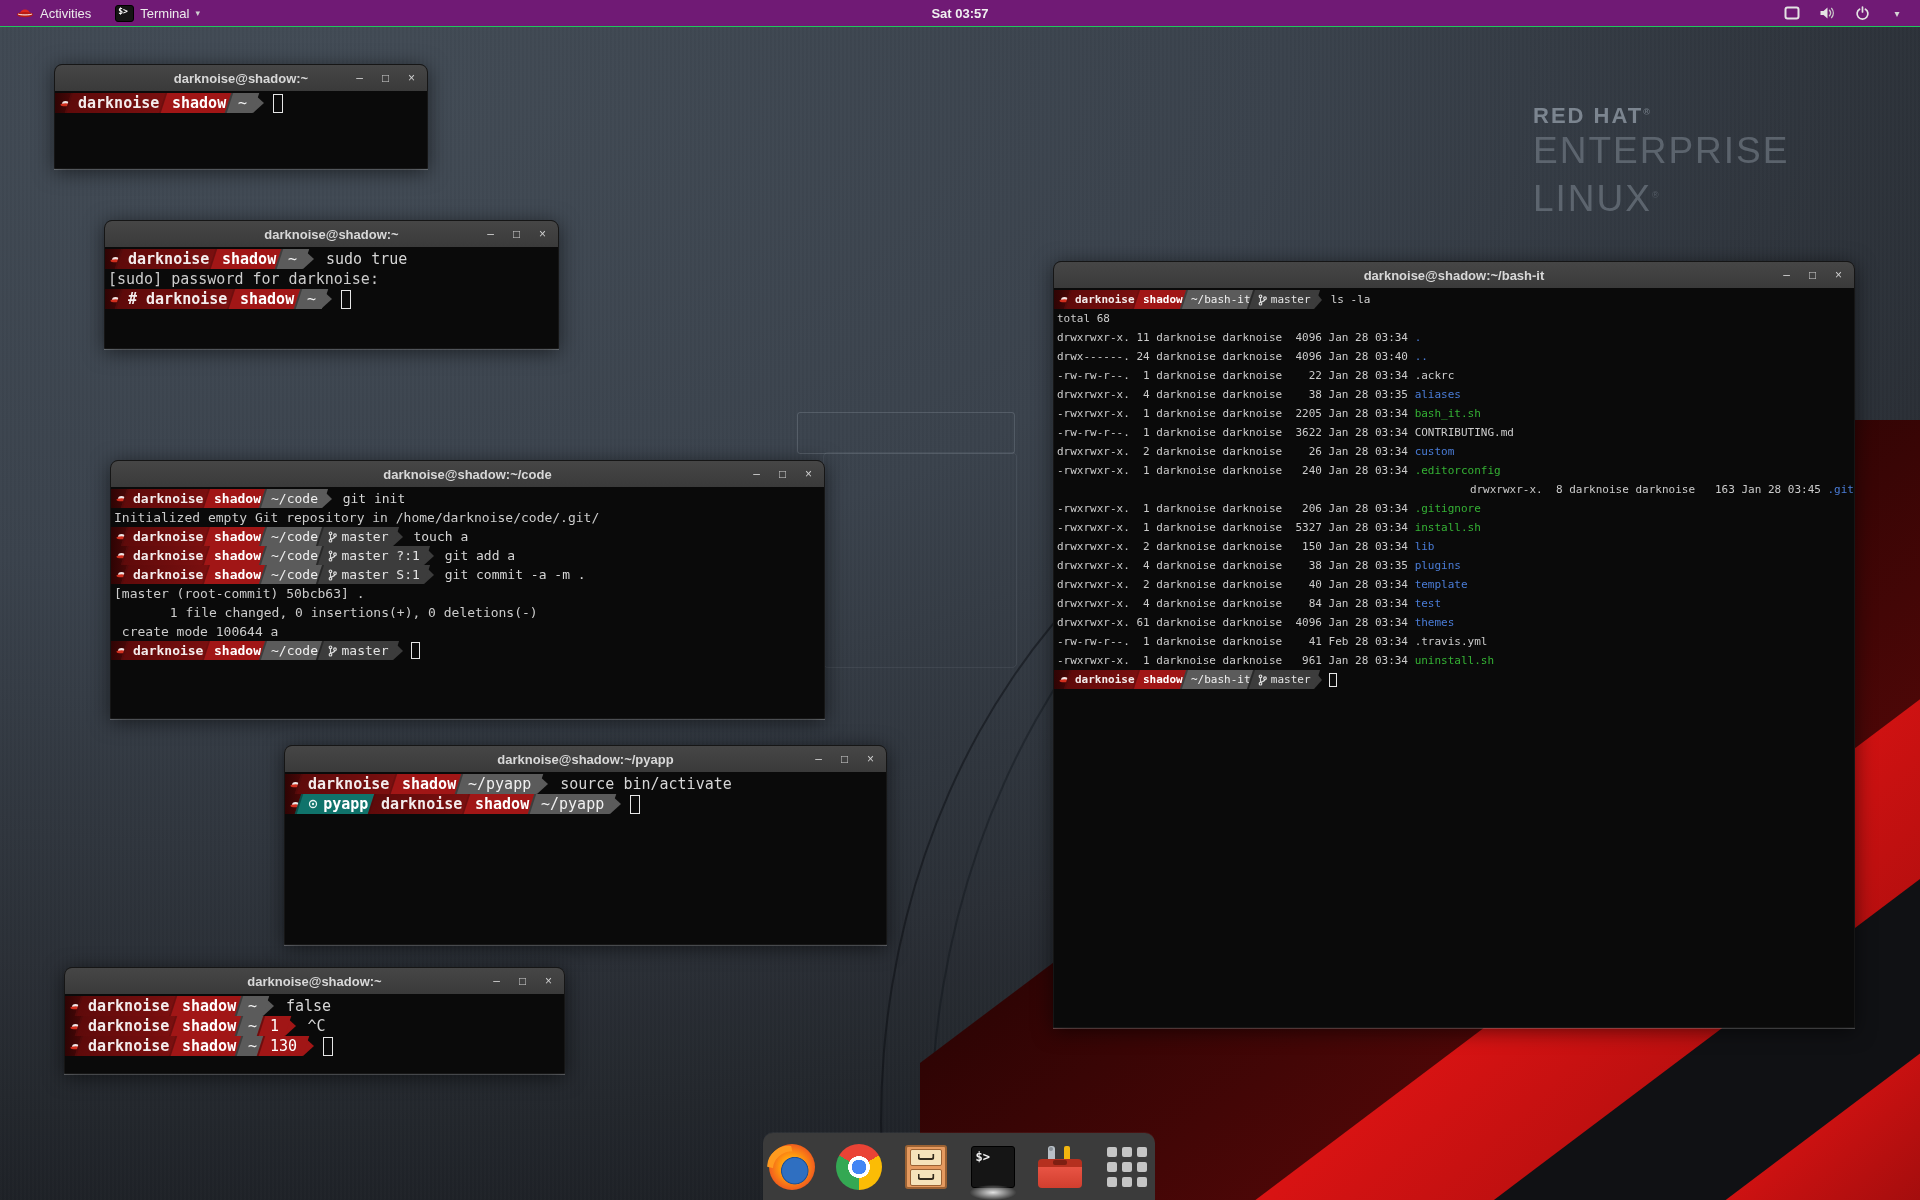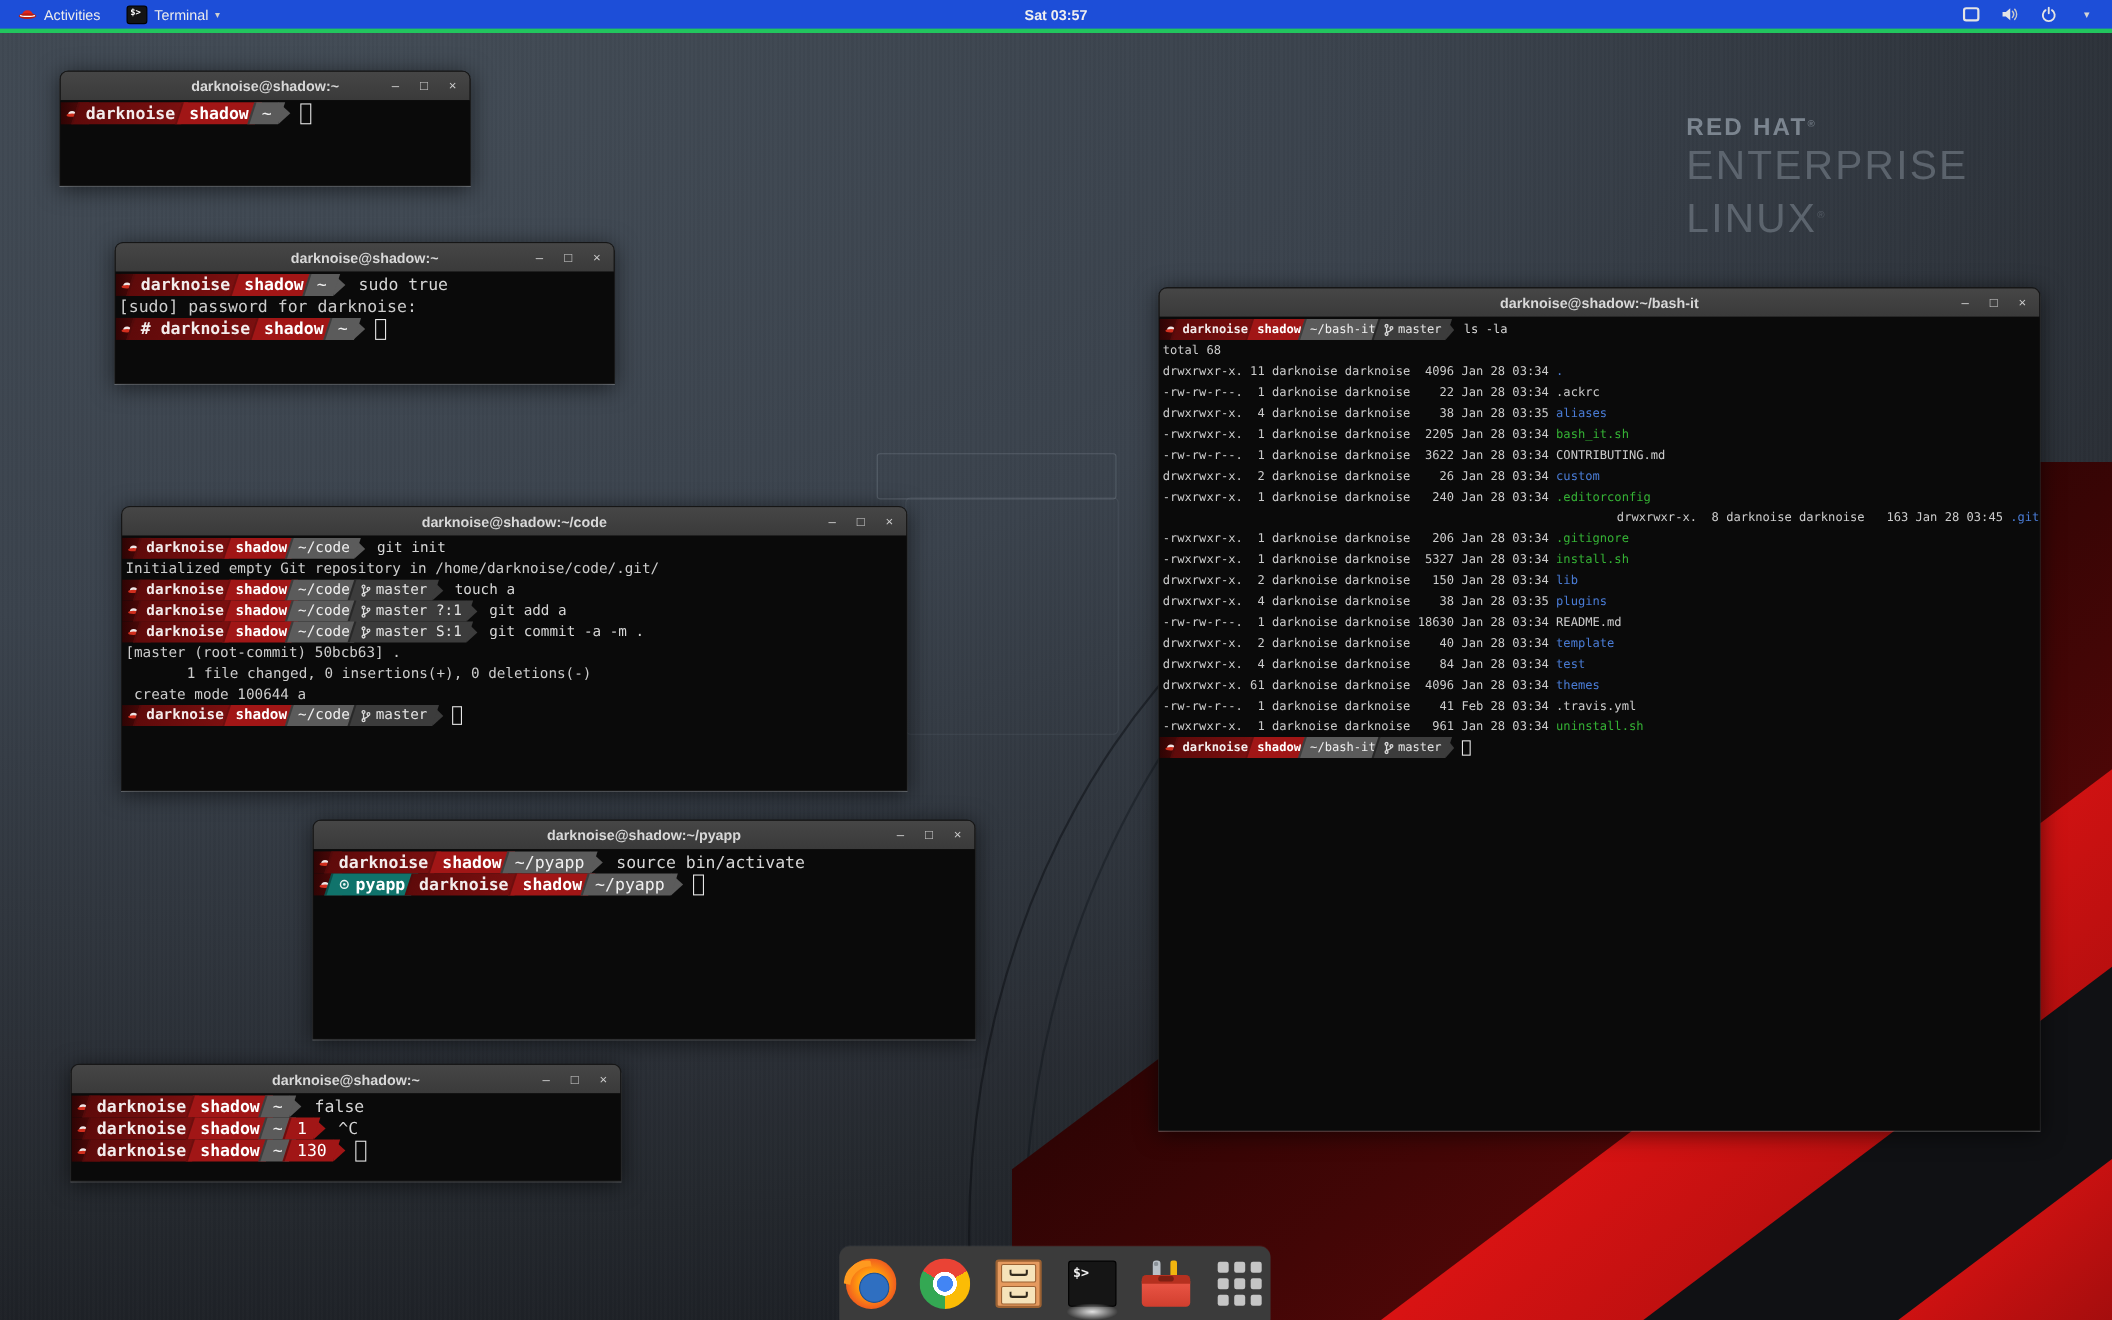"Activities" #topbar { background: #1d4ed8 -> #701a75; border-bottom: 4px solid #22c55e -> 1px solid #22c55e }
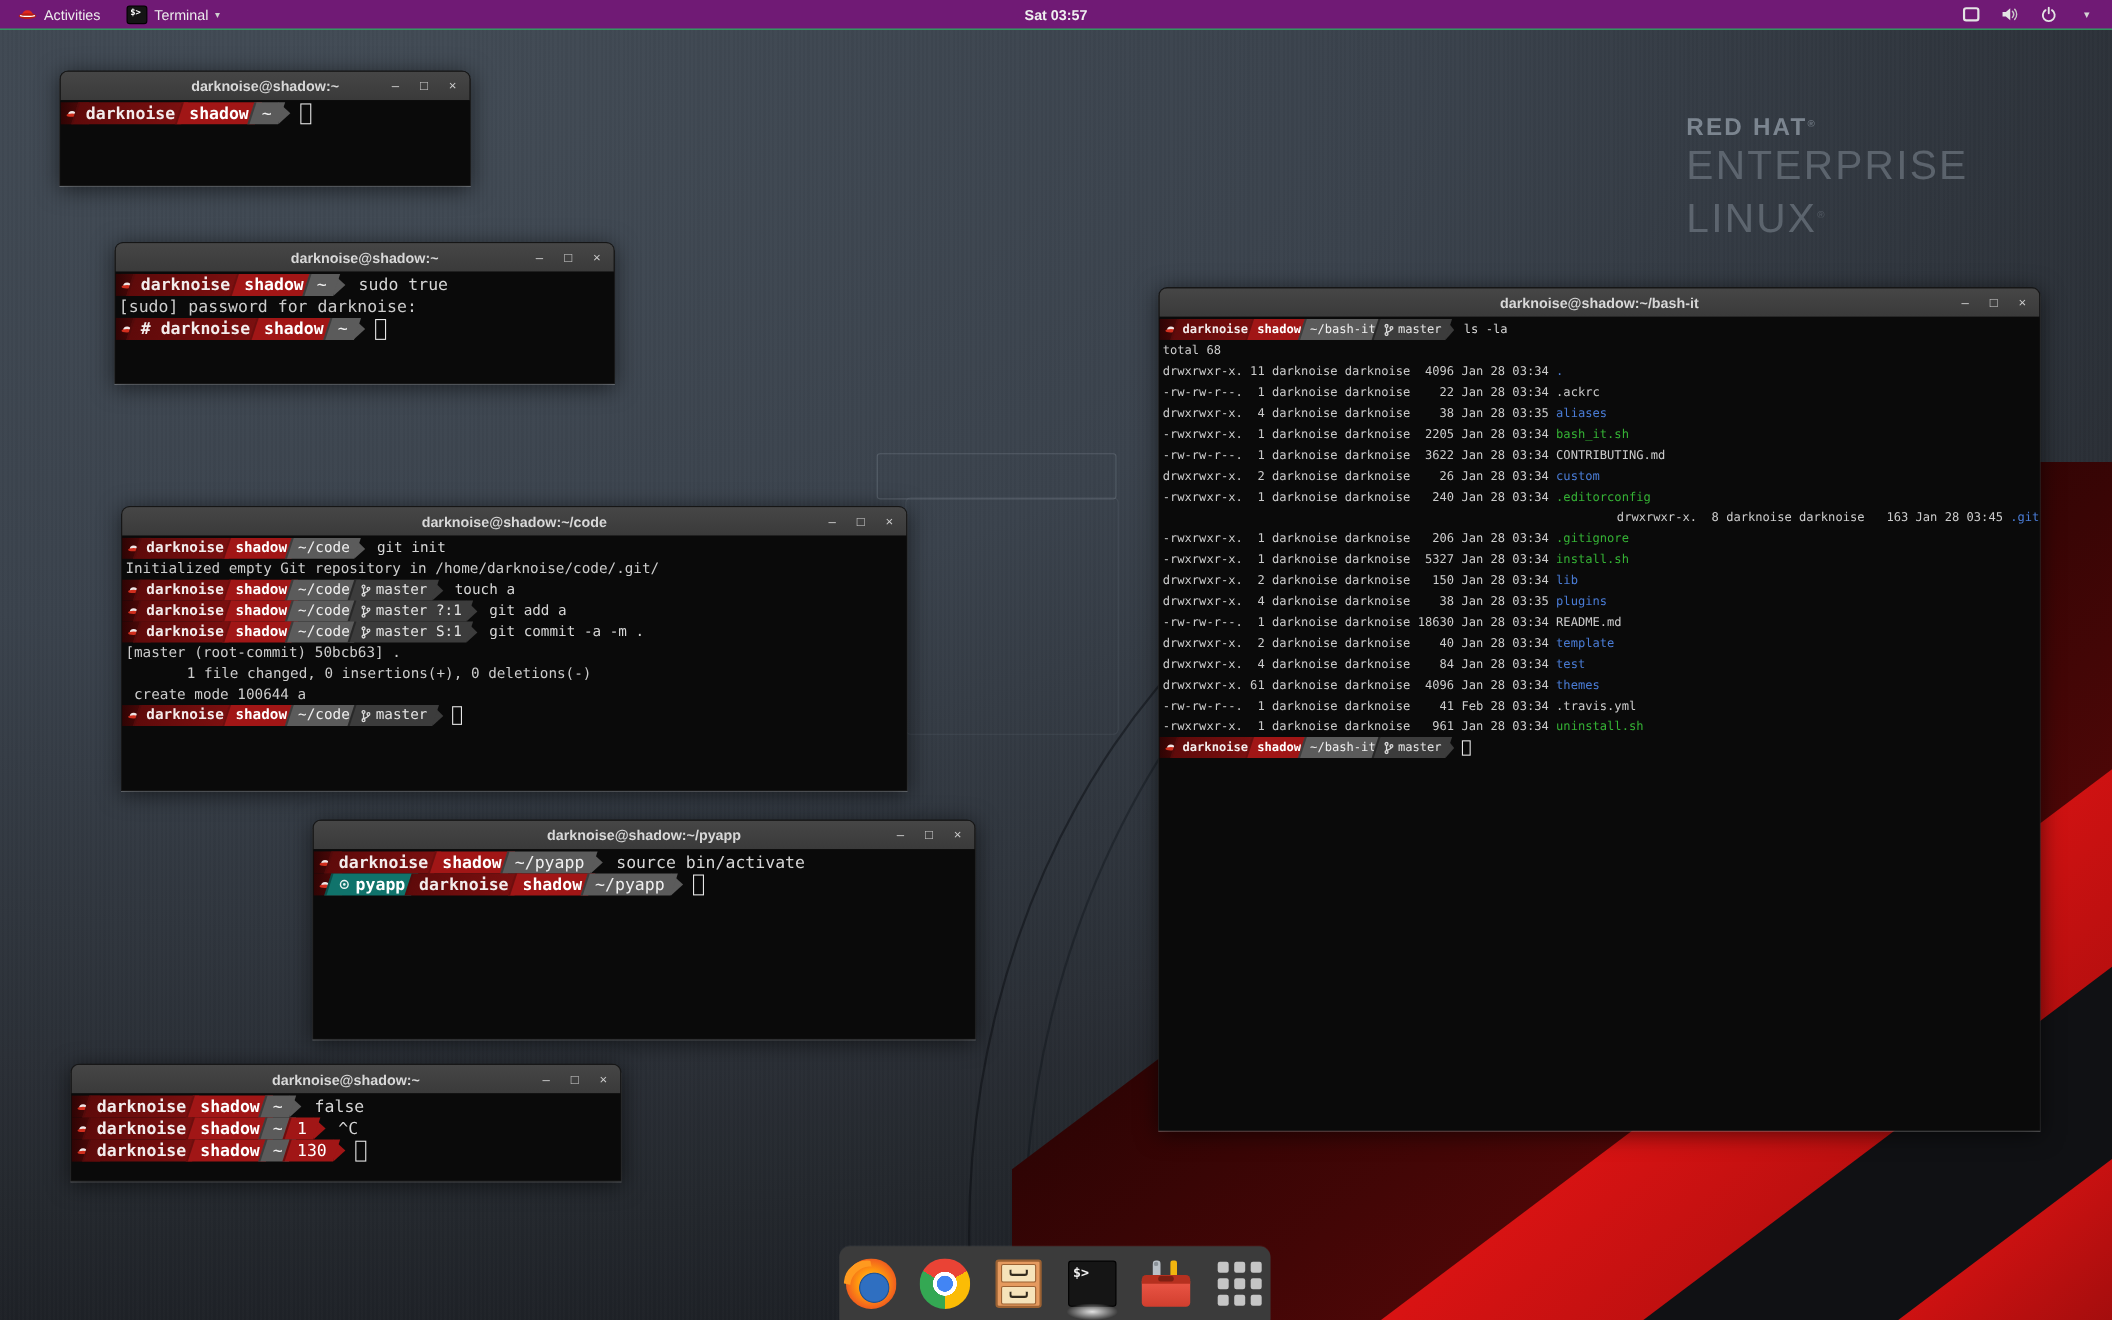"drwx------. 24 darknoise darknoise 4096" div.tline { html: none -> <div><span>drwx------. 24 darknoise darknoise 4096 Jan 28 03:40 </span><span>..</span></div> }
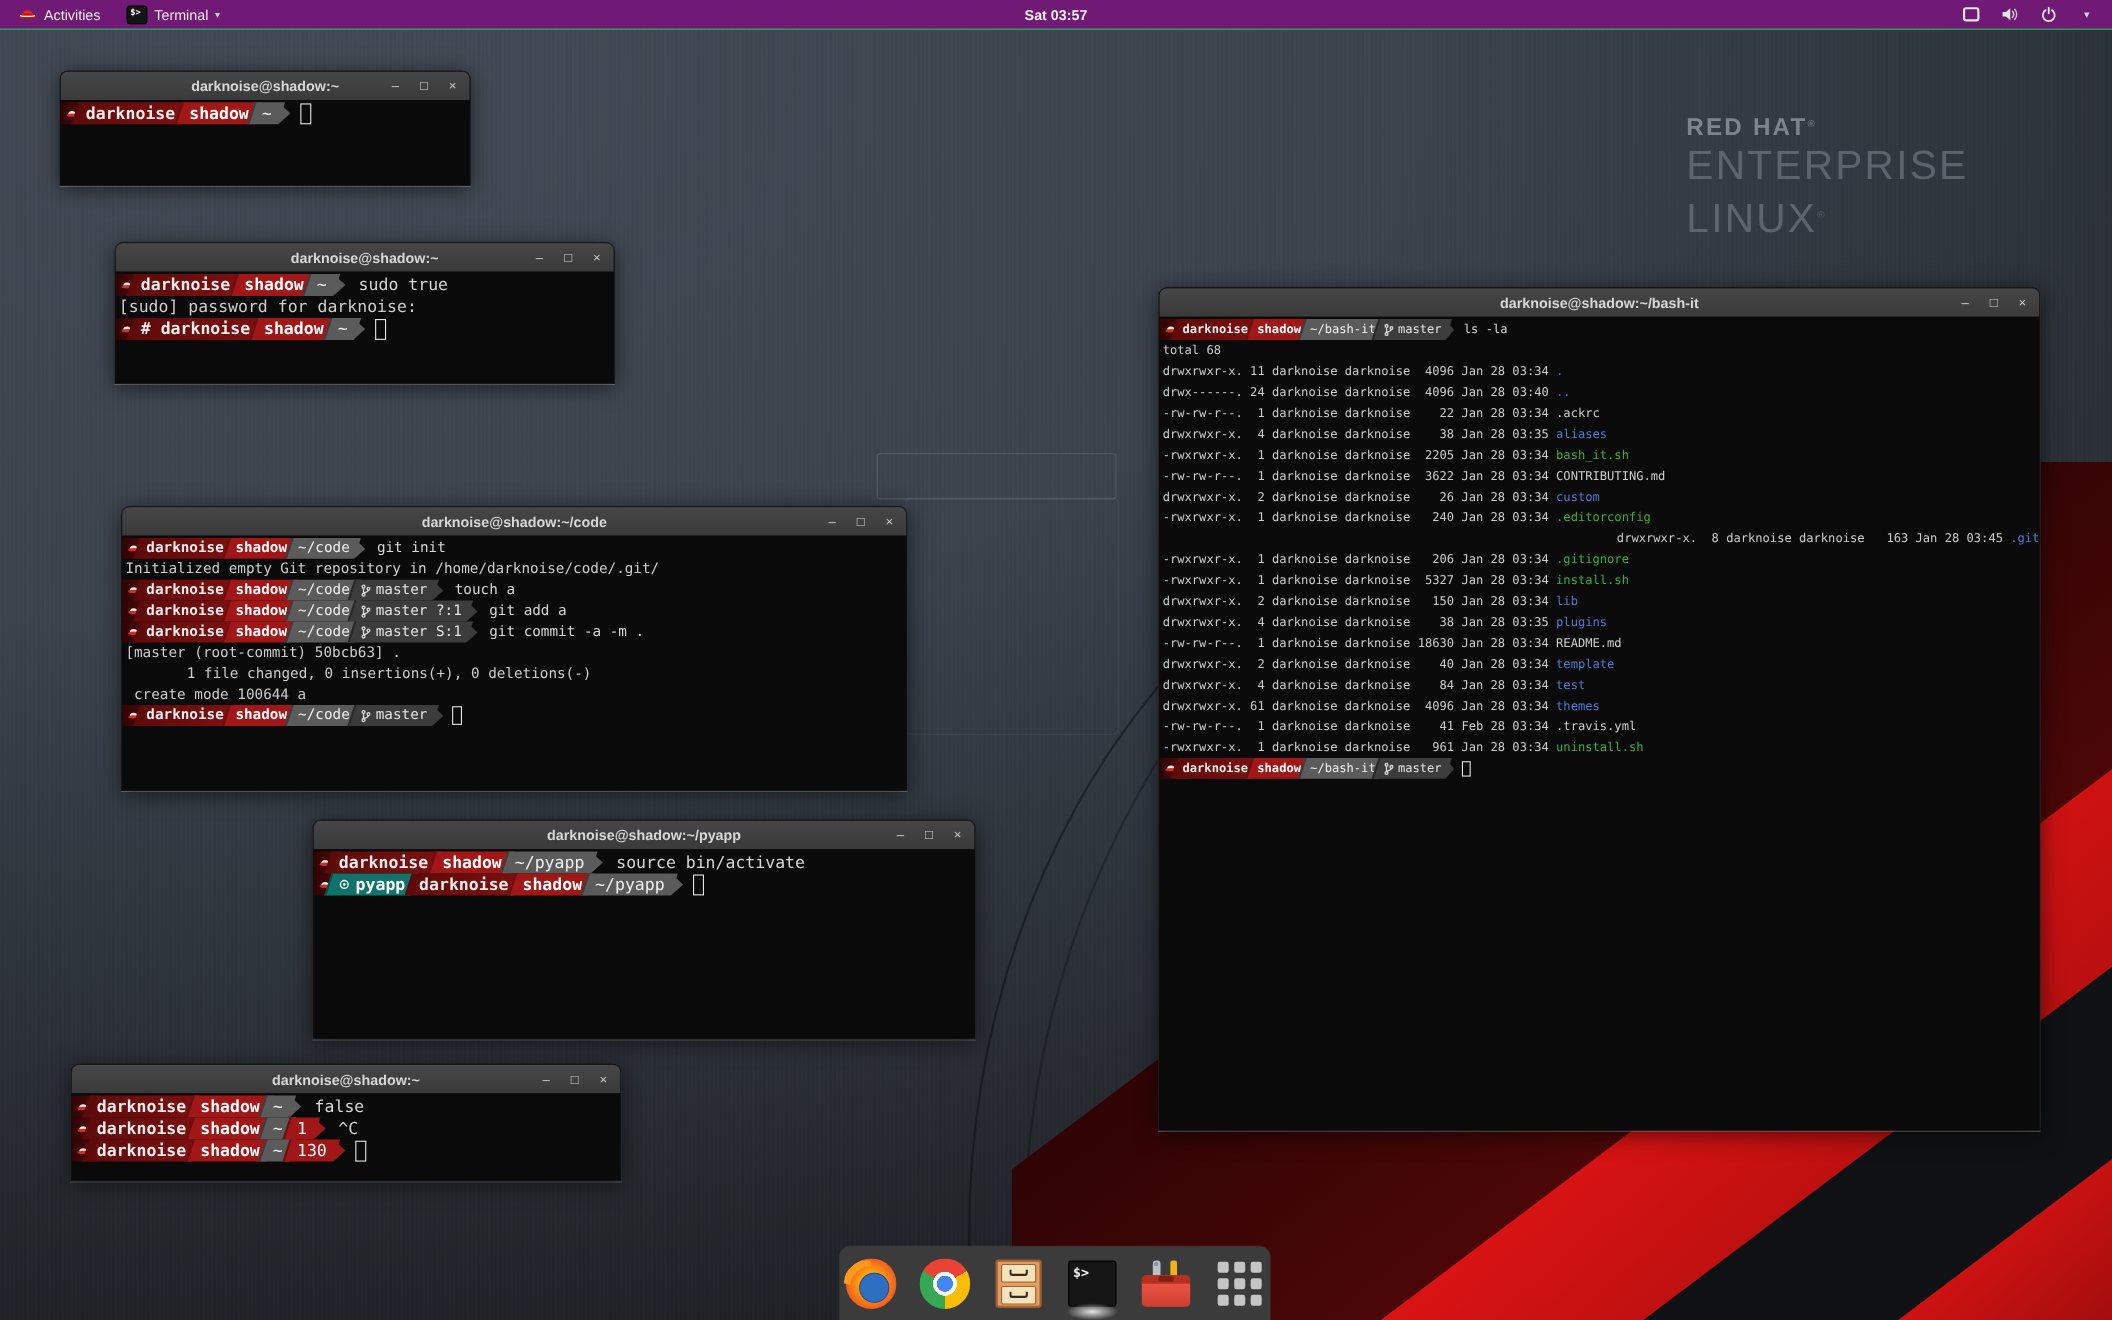"-rw-rw-r--. 1 darknoise darknoise 18630" div.tline { html: <div><span>-rw-rw-r--. 1 darknoise darknoise 18630 Jan 28 03:34 </span><span>README.md</span></div> -> none }
